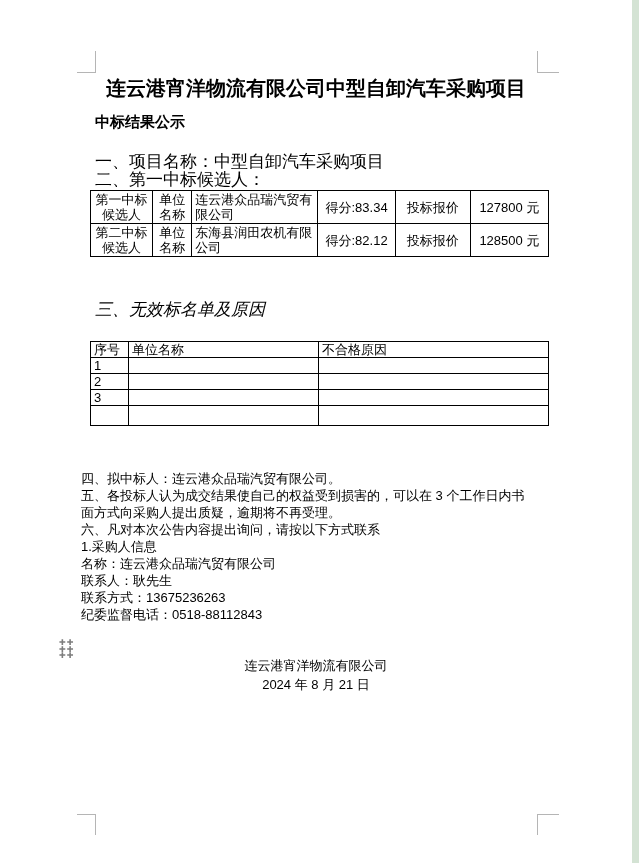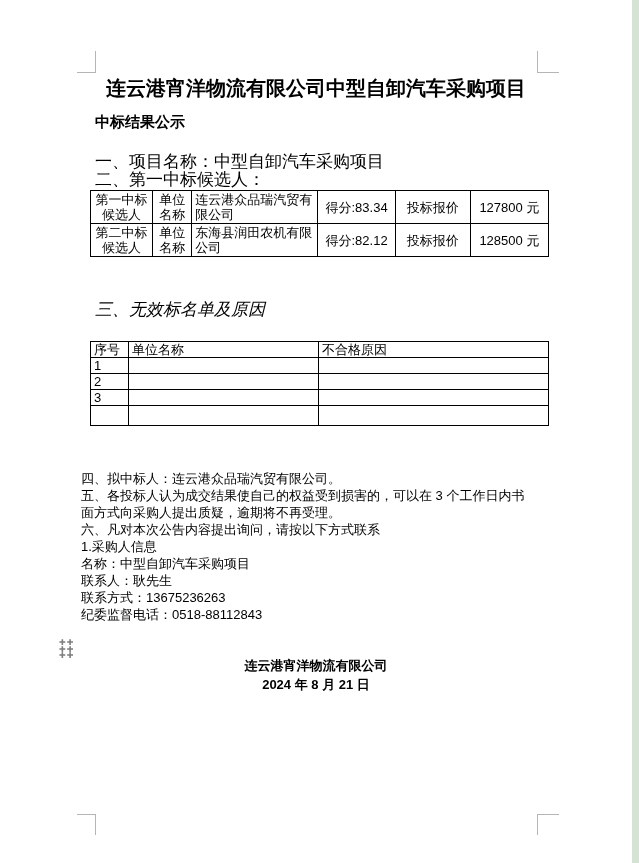"名称：中型自卸汽车采购项目" p { text: 中型自卸汽车采购项目 -> 连云港众品瑞汽贸有限公司 }
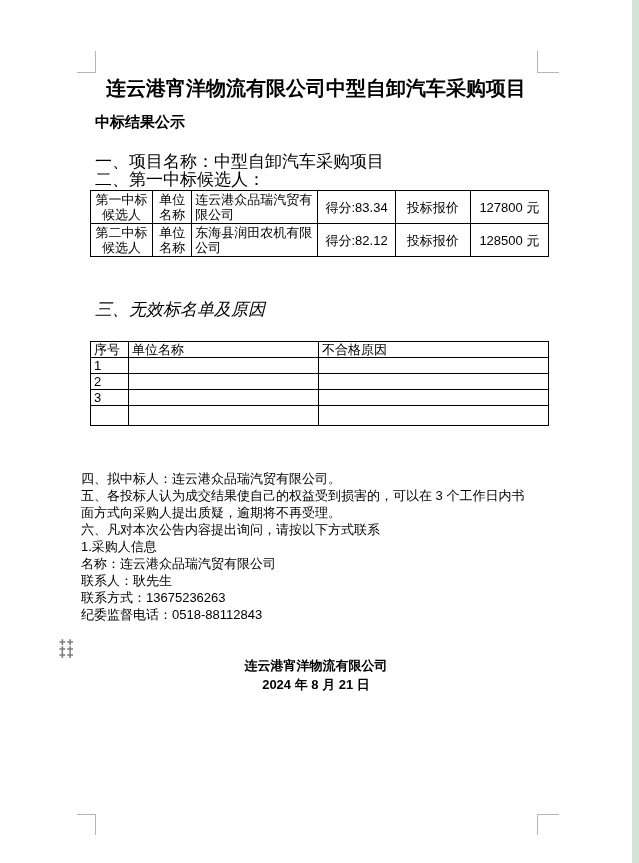"连云港宵洋物流有限公司" .footer-block { font-weight: bold -> none }
